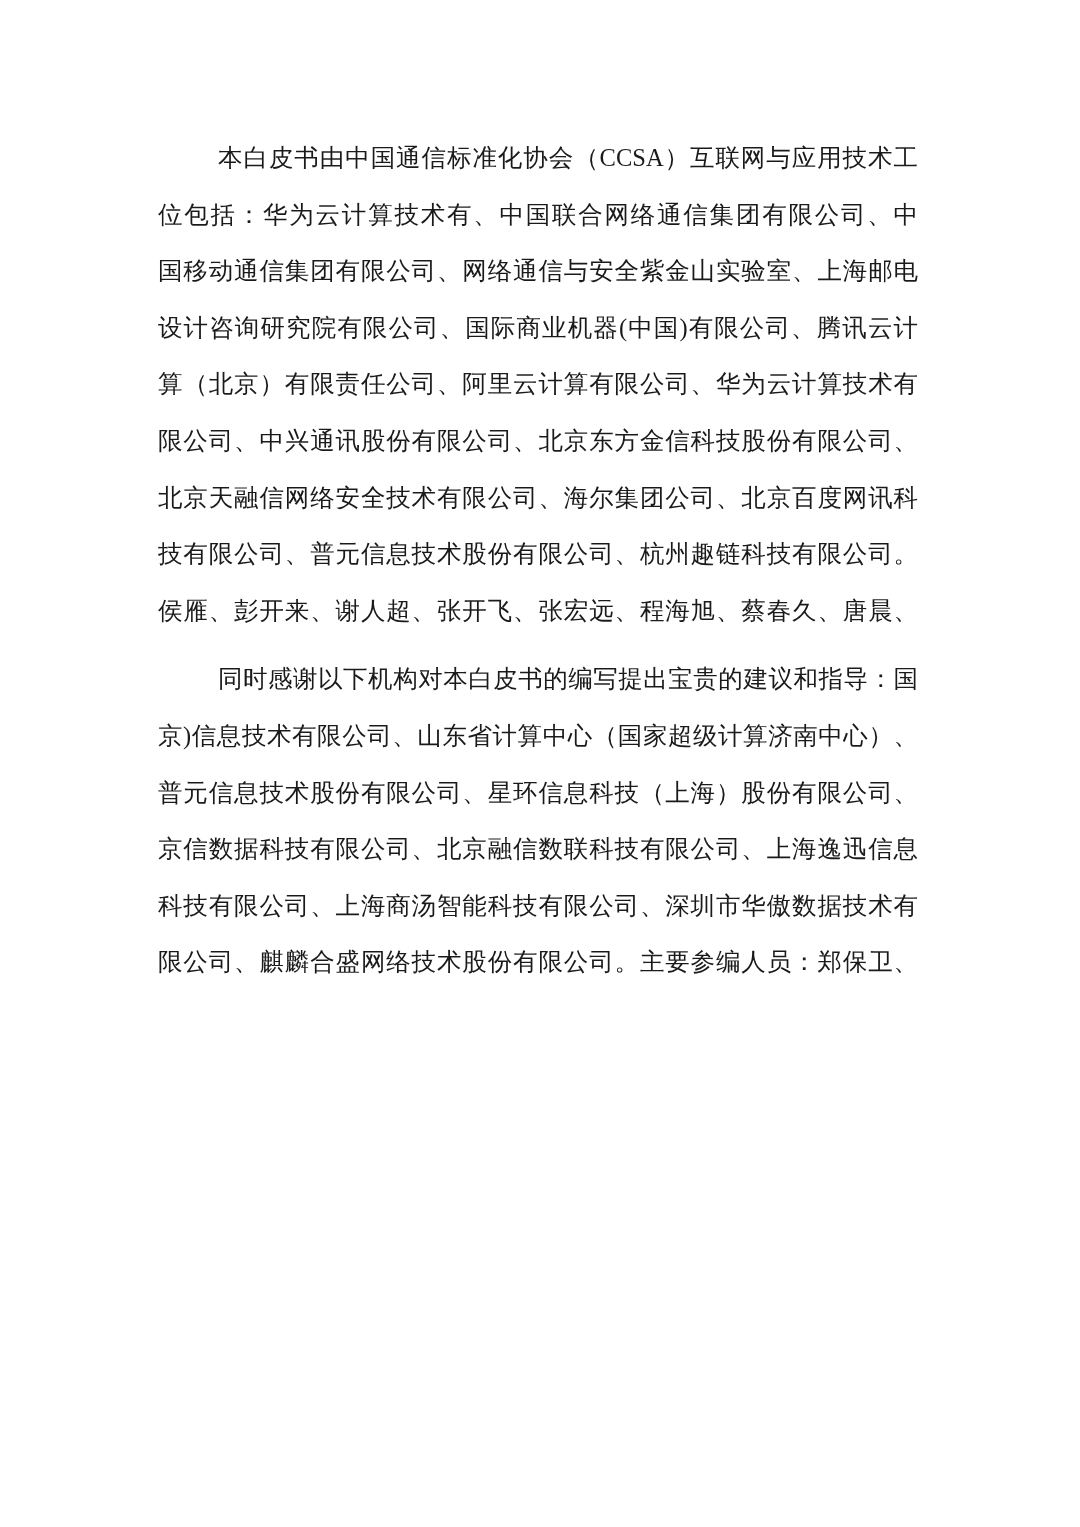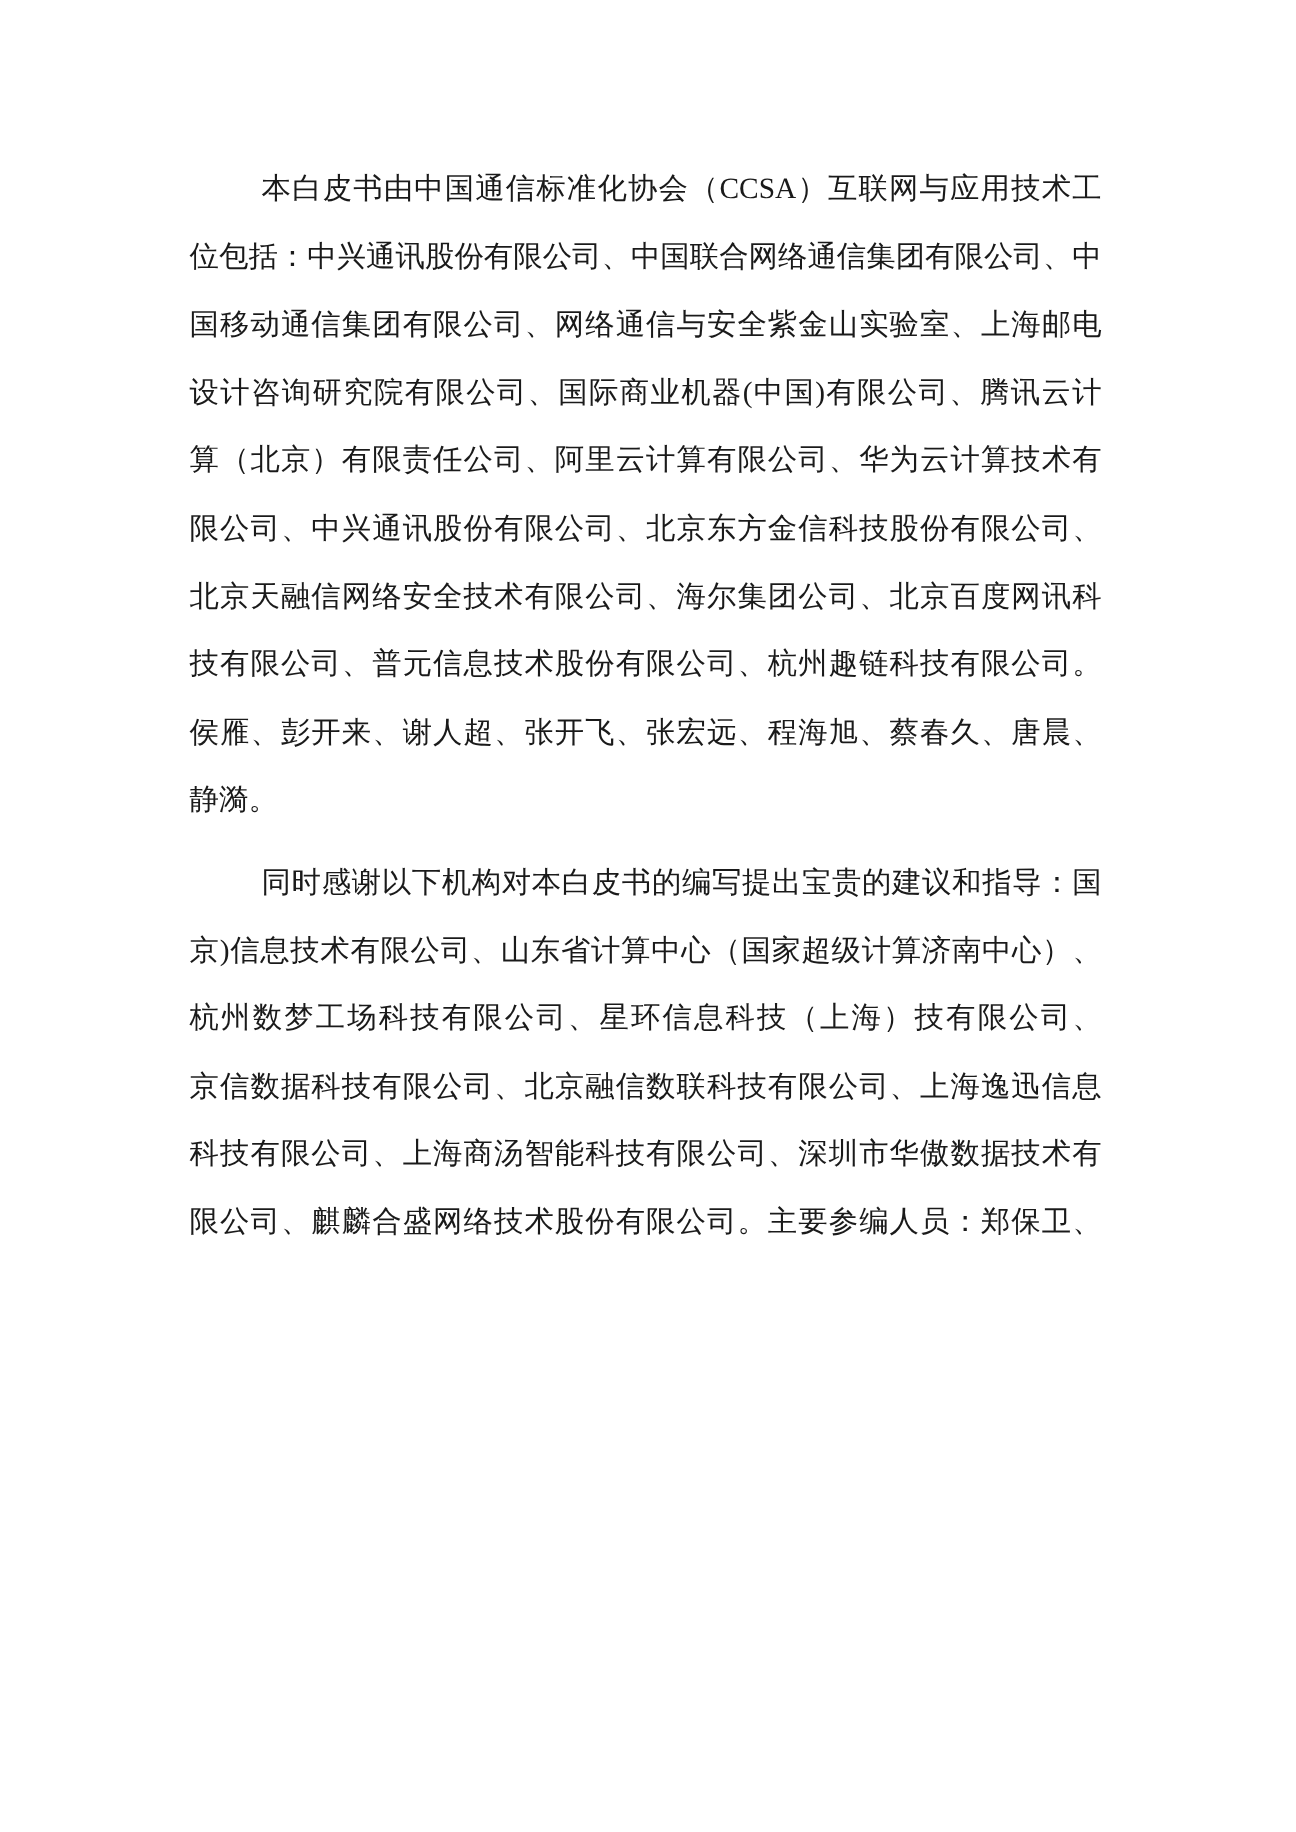"位包括：中兴通讯股份有限公司、中国联合网络通信集团有限公司、中" div.line { text: 中兴通讯股份有限公司 -> 华为云计算技术有 }
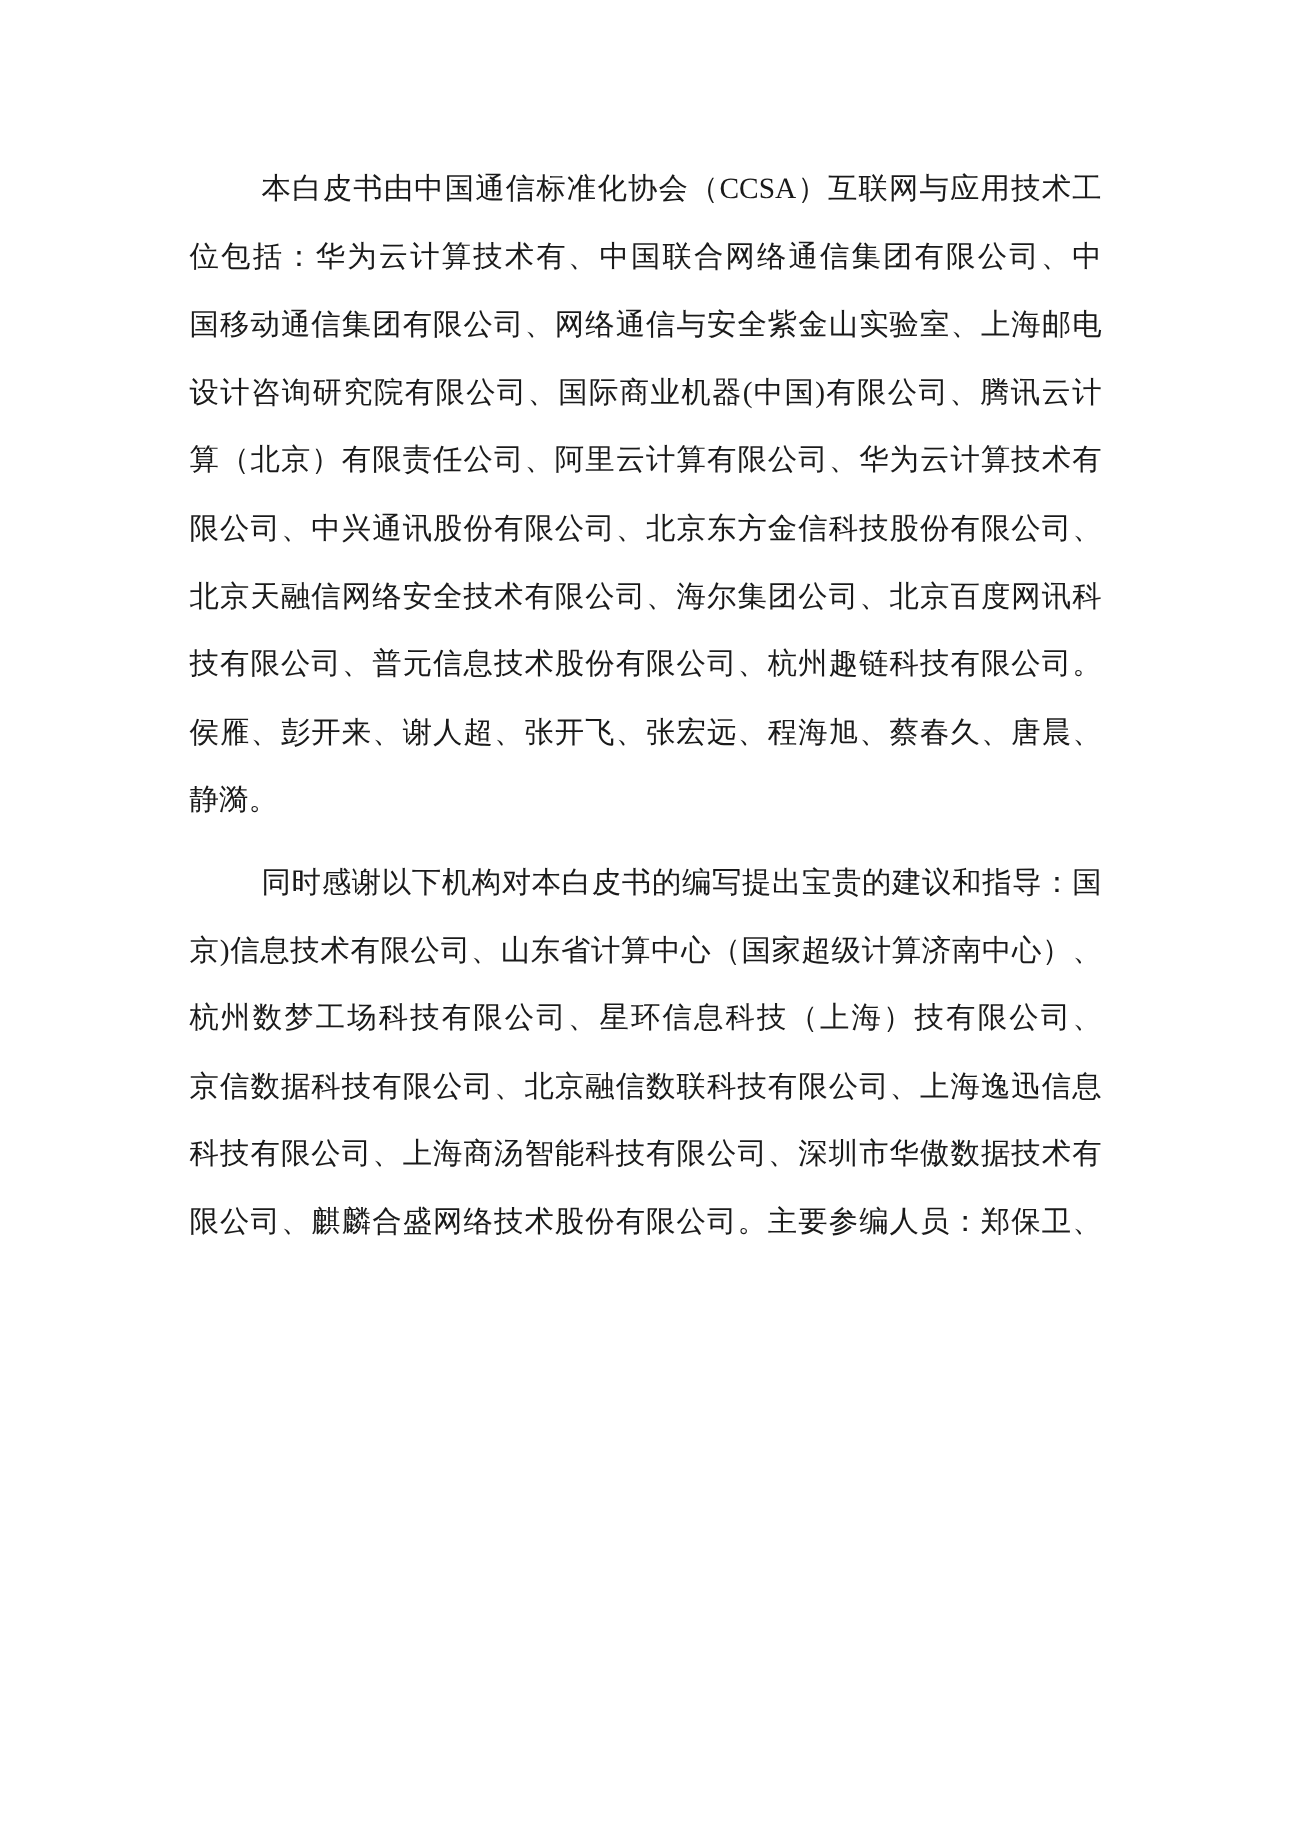"静漪。" div.line { html: <div>静漪。</div> -> none }
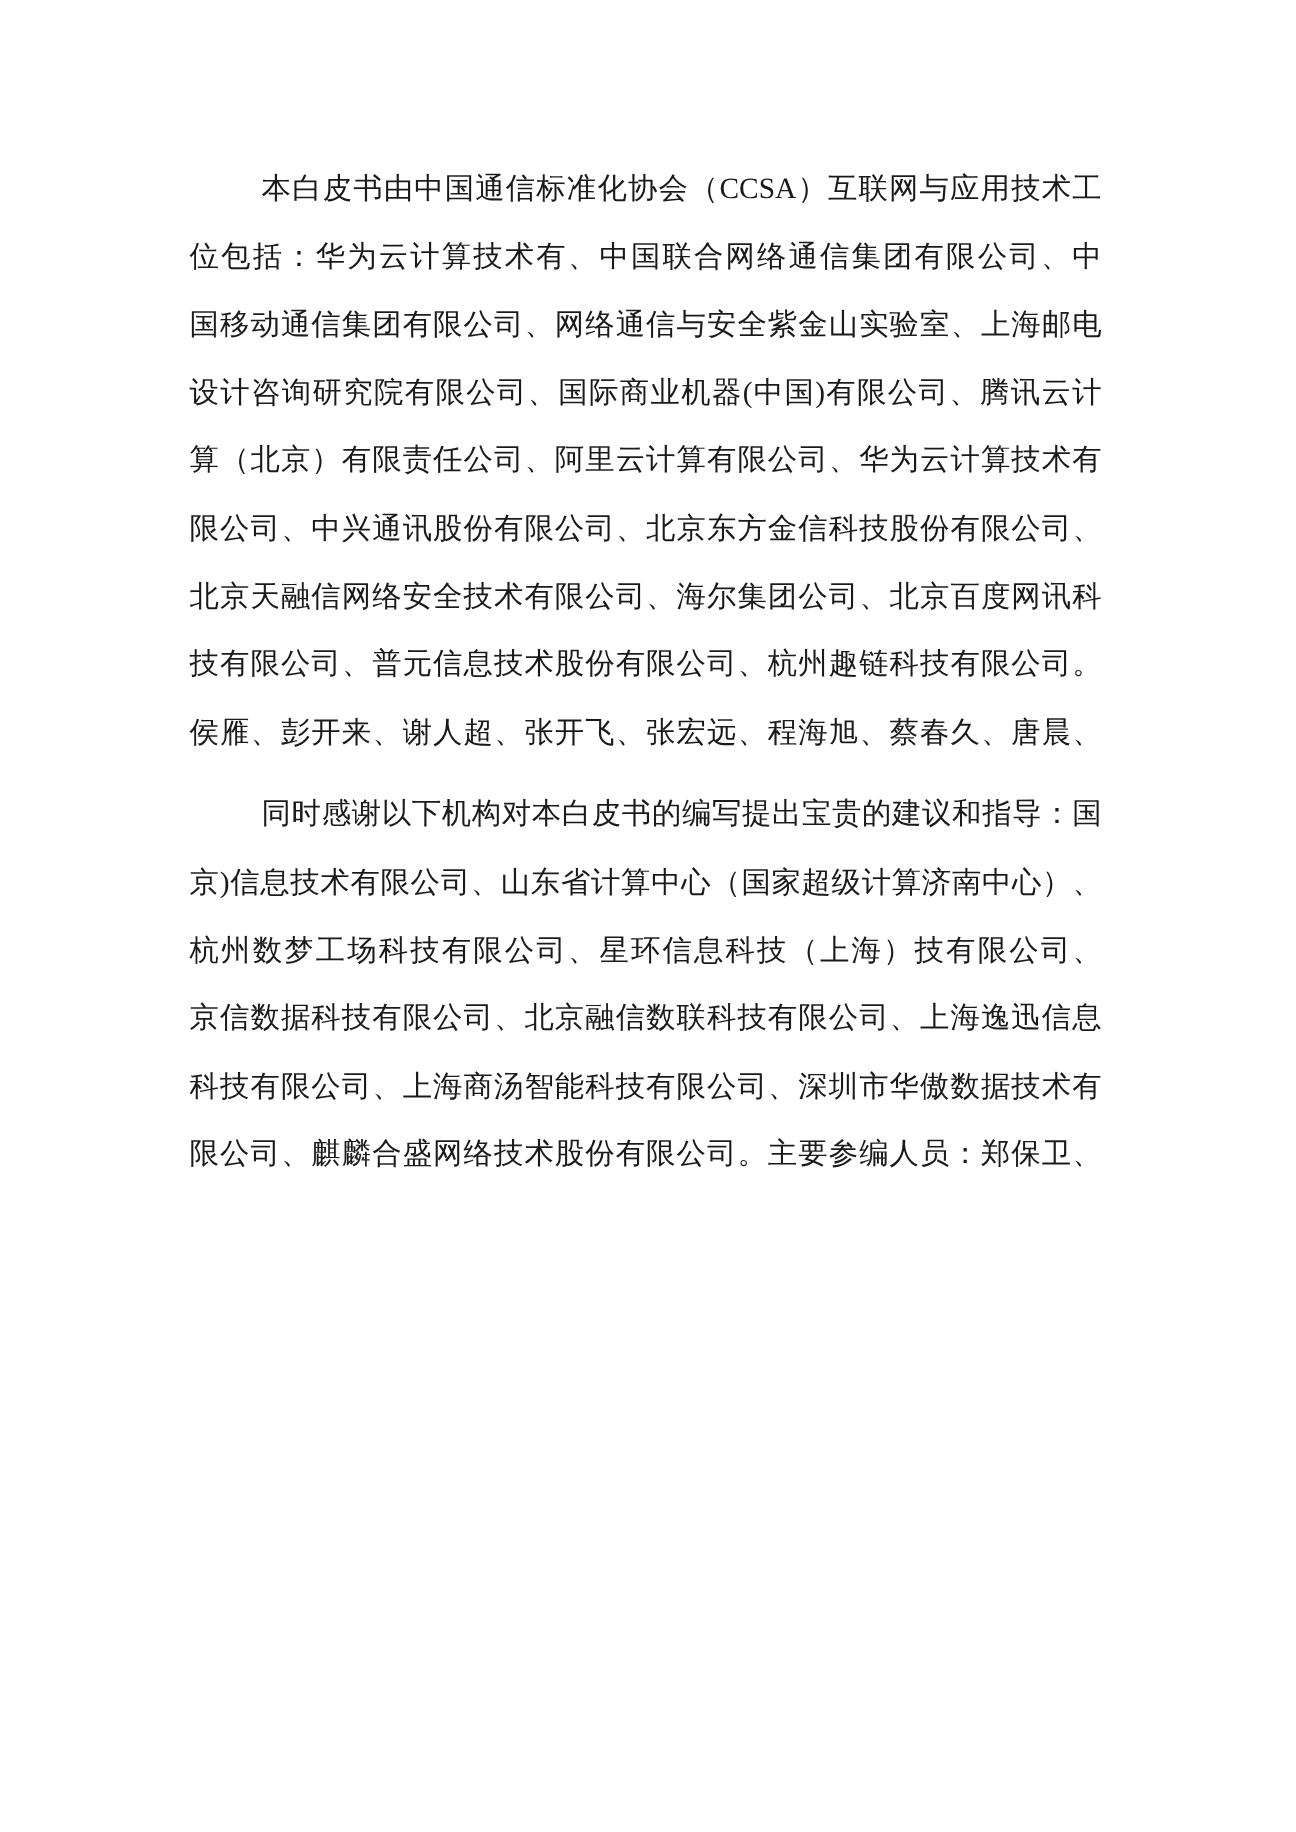"杭州数梦工场科技有限公司、星环信息科技（上海）技有限公司、" div.line { text: 杭州数梦工场科技有限公司、星环信息科技（上海）技 -> 普元信息技术股份有限公司、星环信息科技（上海）股份 }
